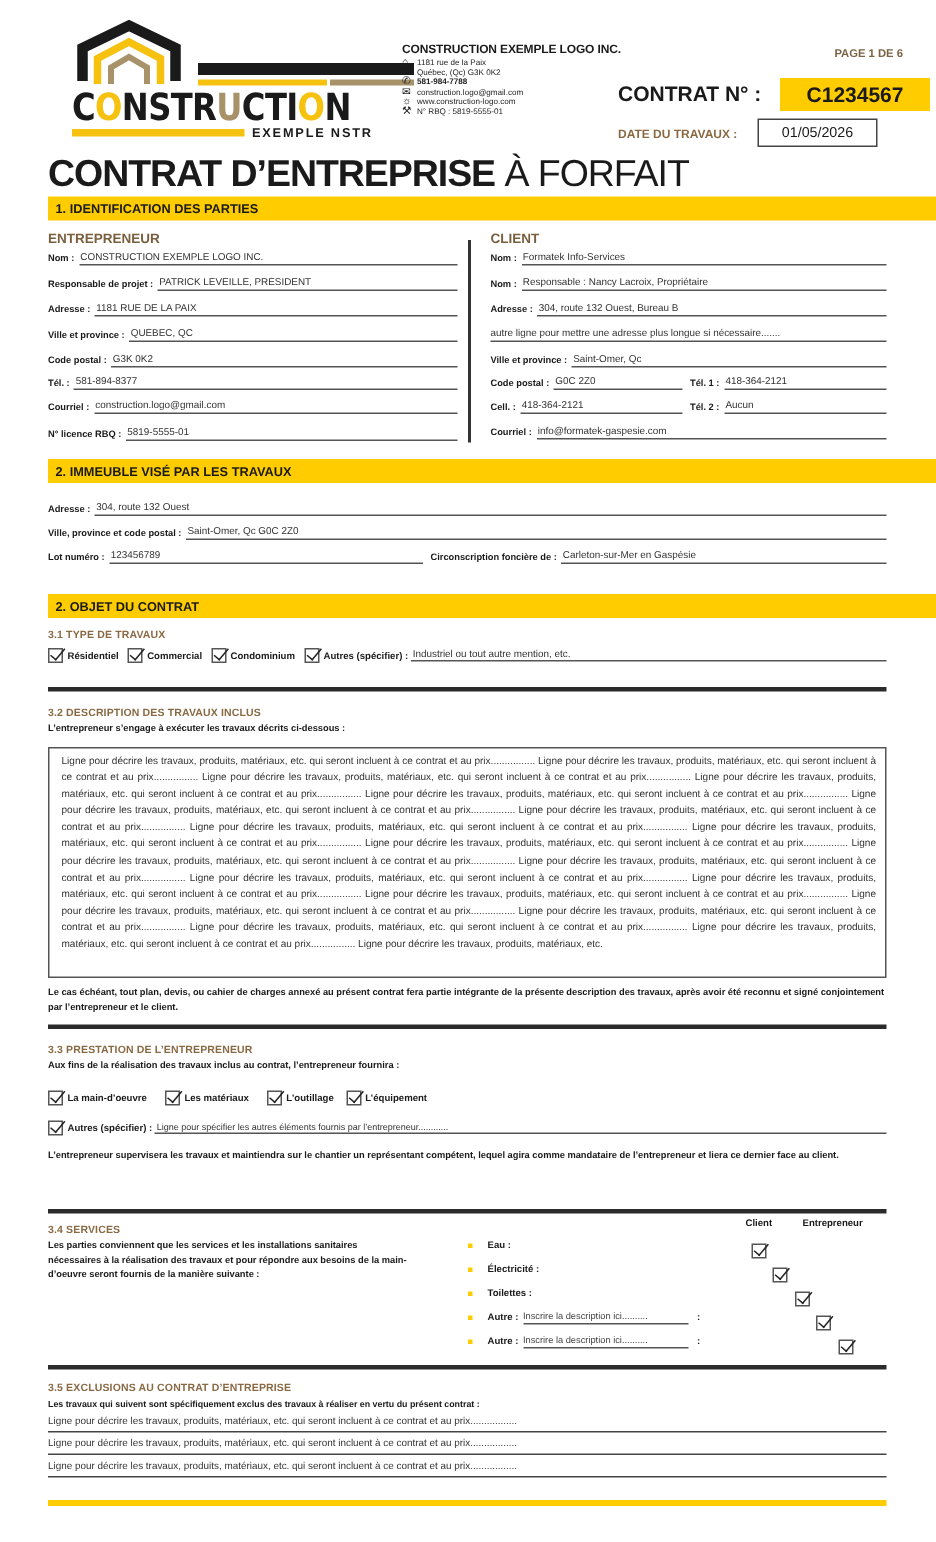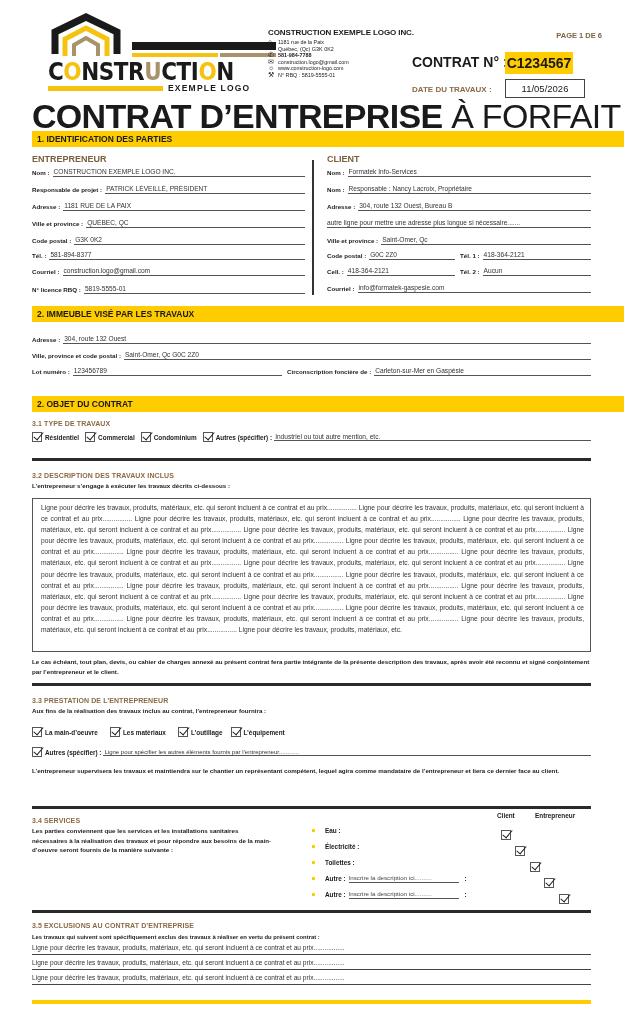"C1234567" .contract-num { left: 505px -> 520px; width: 68px -> 100px }
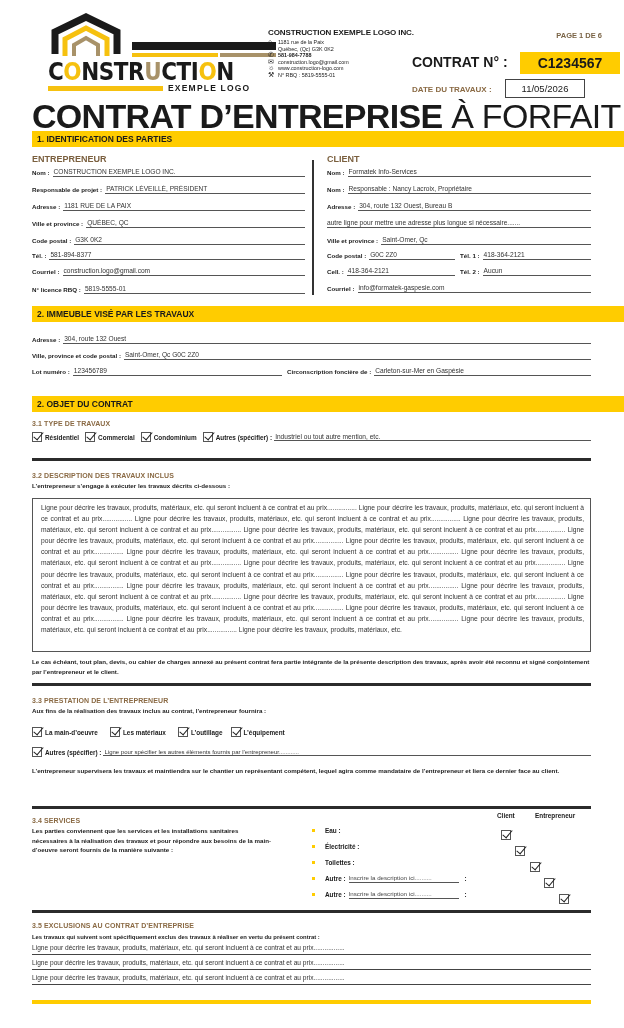"EXEMPLE LOGO" div { text: LOGO -> NSTR }
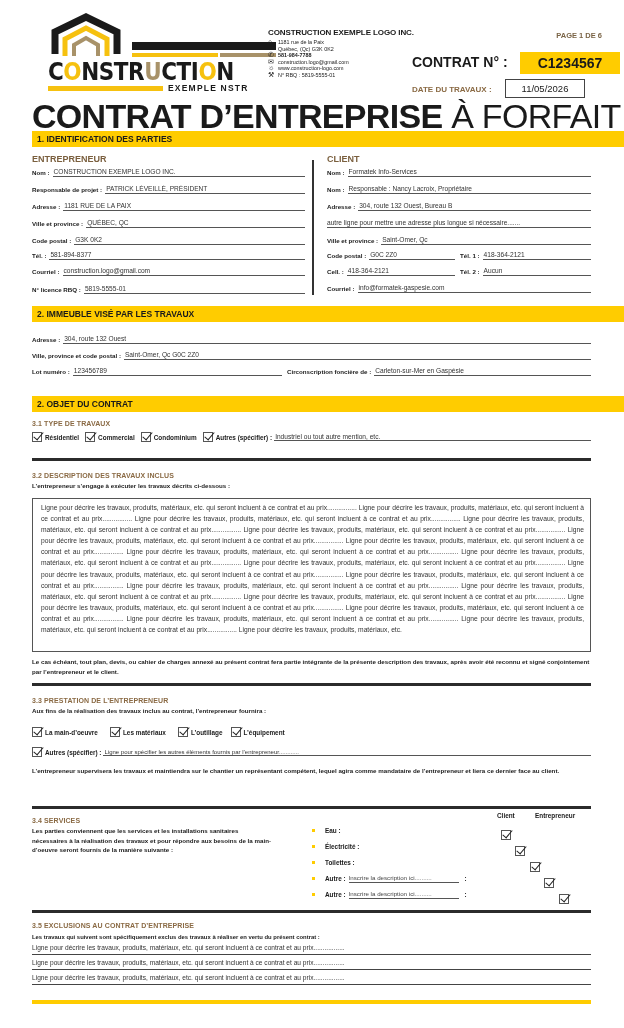"11/05/2026" div.abs { text: 11/05/2026 -> 01/05/2026 }
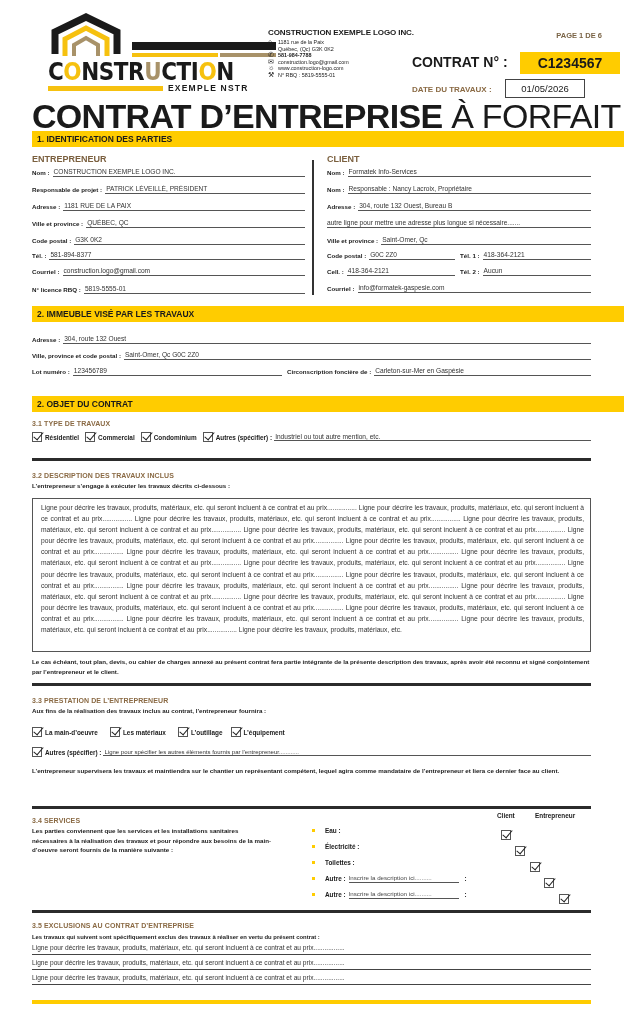"CONTRAT D’ENTREPRISE À FORFAIT" .main-title { font-size: 34px -> 25px }
